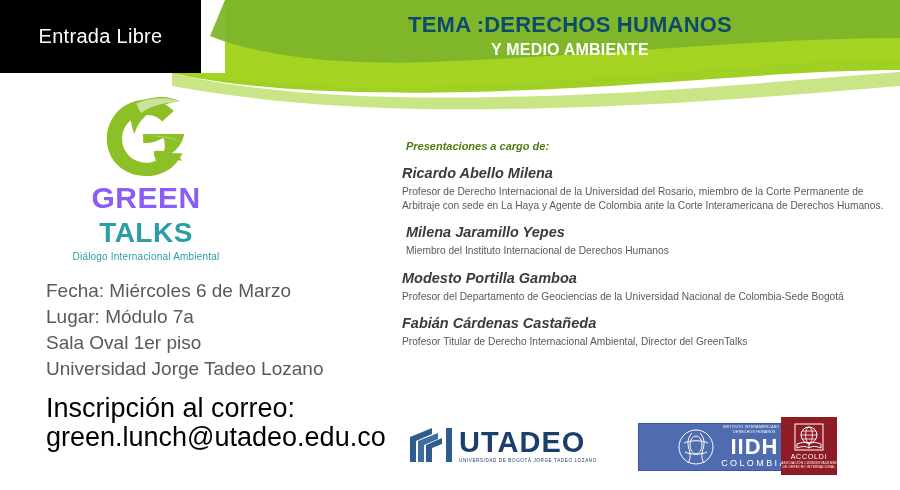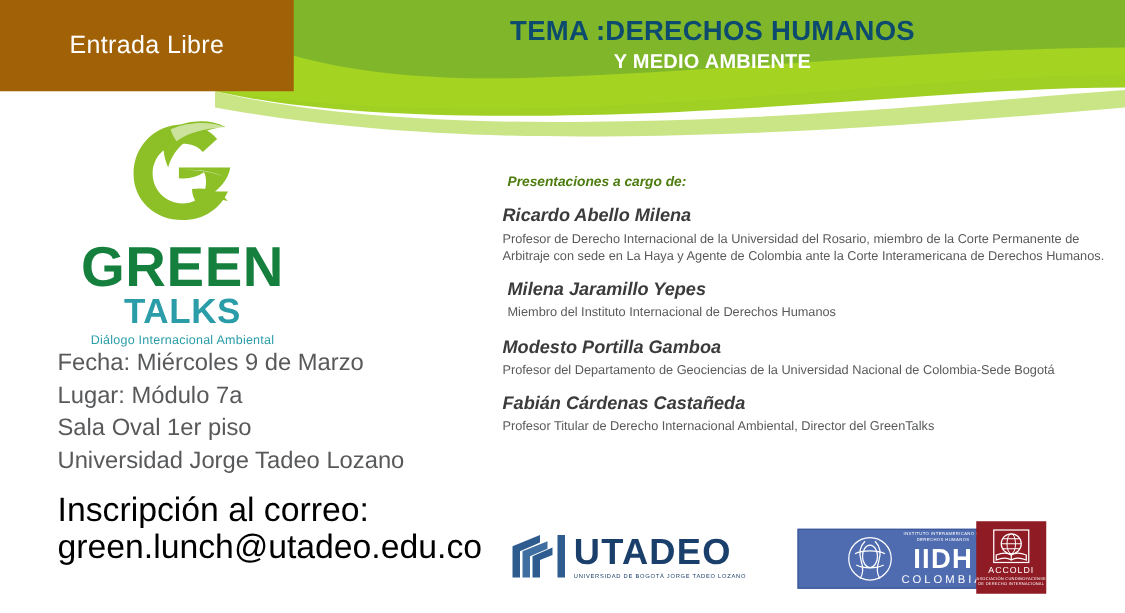"Entrada Libre" .entrada-box { background: #a16207 -> #000000; width: 235px -> 201px }
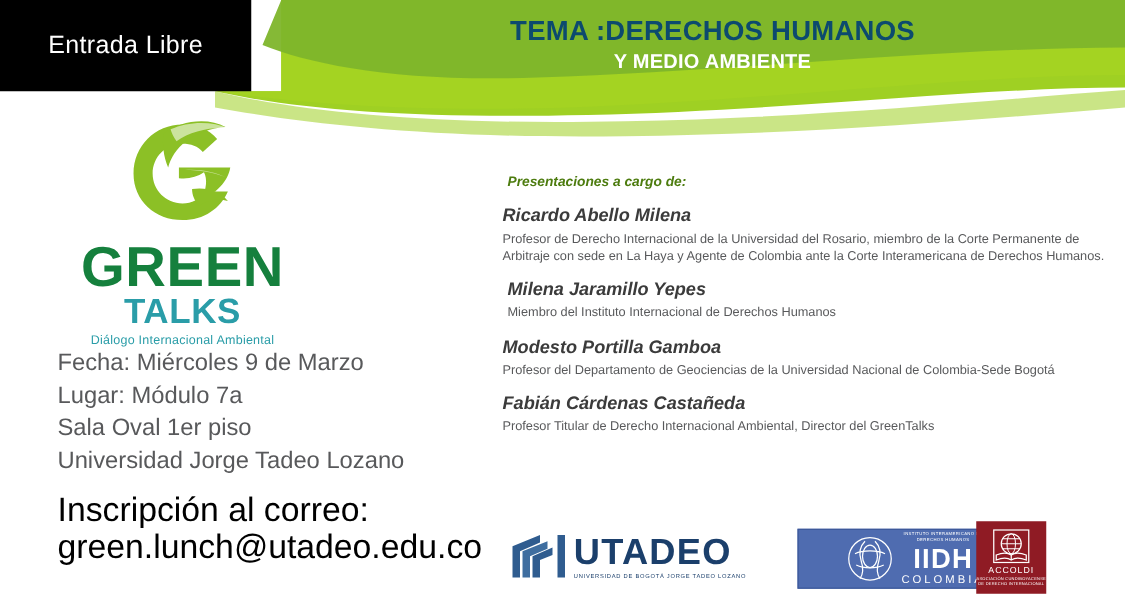"GREEN" .logo-green { color: #15803d -> #8b5cf6; font-size: 45px -> 30px; margin-top: 18px -> 2px }
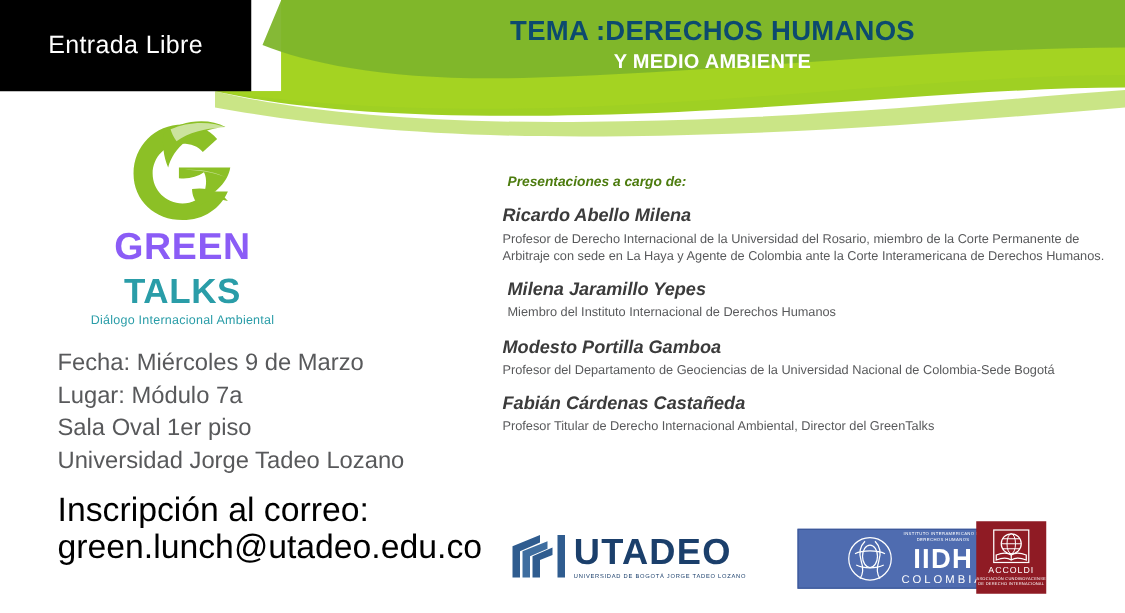"Fecha: Miércoles 9 de Marzo" div.info-line { text: 9 -> 6 }
